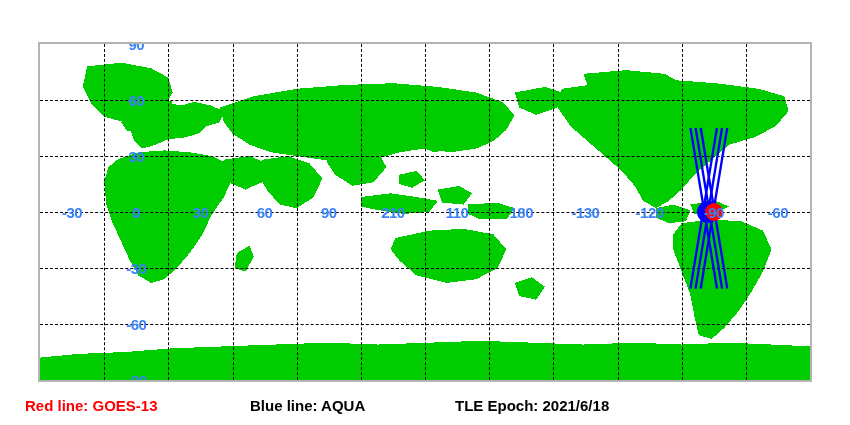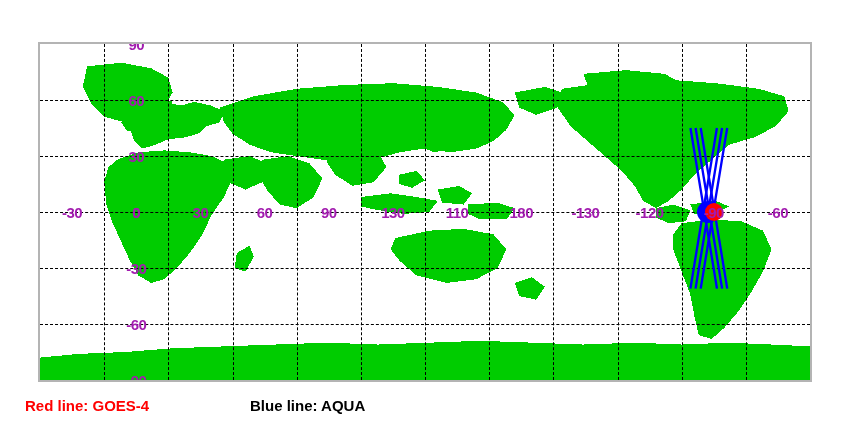"90" .tick { color: #a21caf -> #3b82f6 }
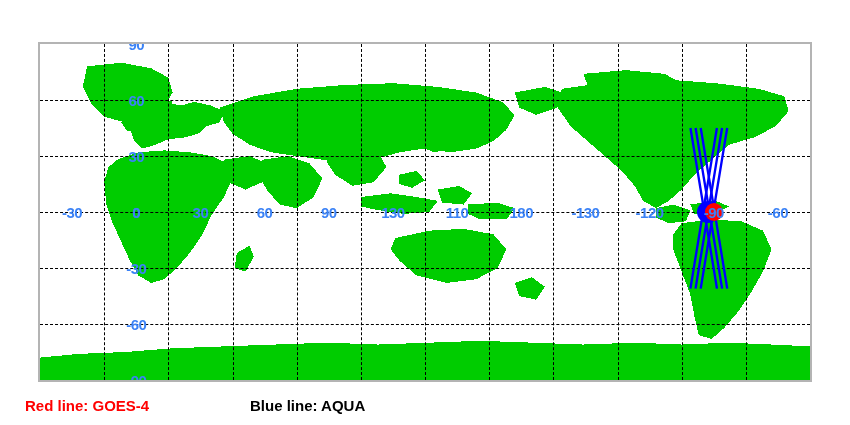"130" span.tick { text: 130 -> 210 }
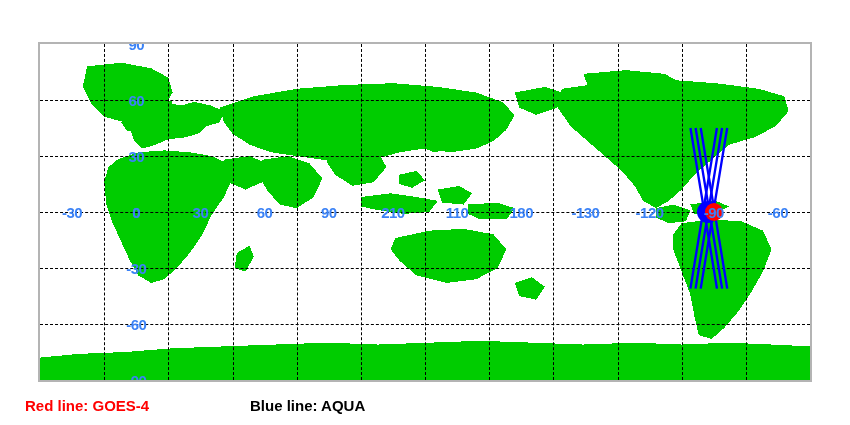"Red line: GOES-4" span.legend-item { text: GOES-4 -> GOES-13 }
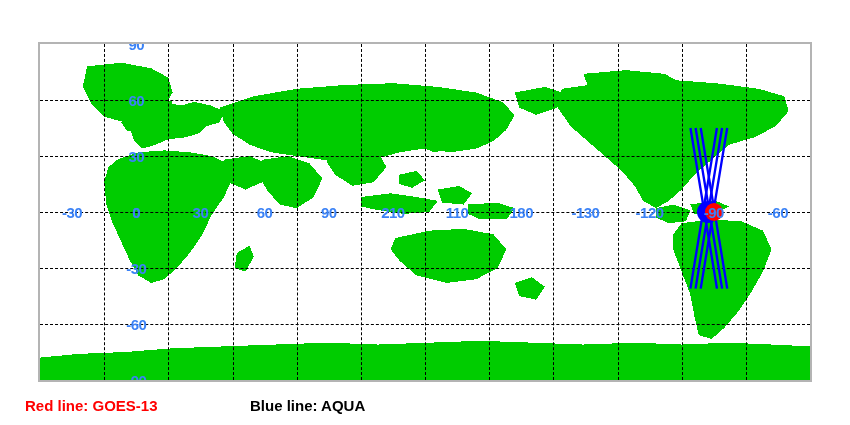"TLE Epoch: 2021/6/18" span.legend-item { html: none -> <span>TLE Epoch: 2021/6/18</span> }
